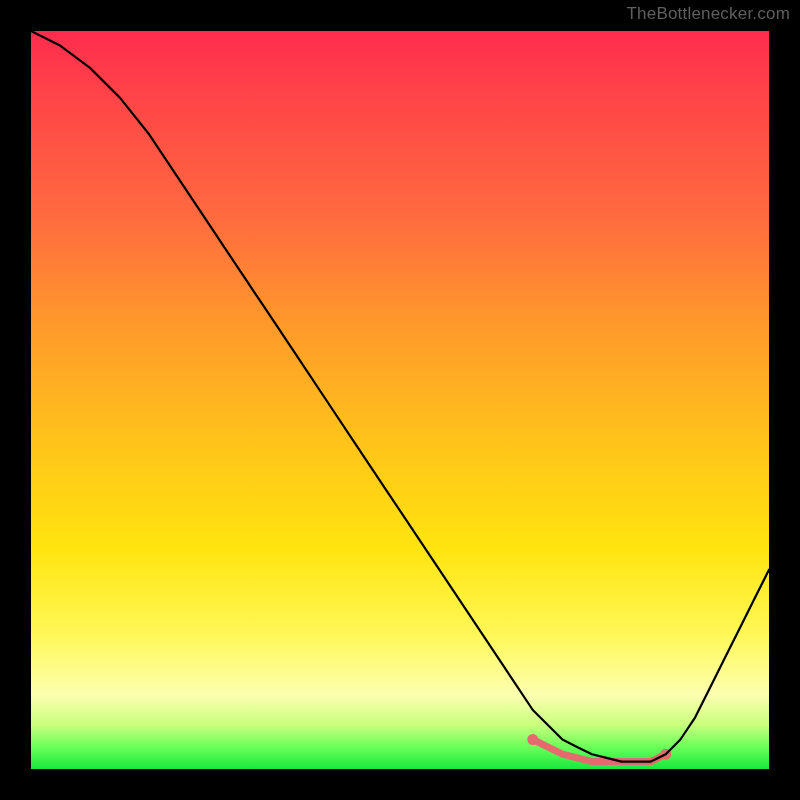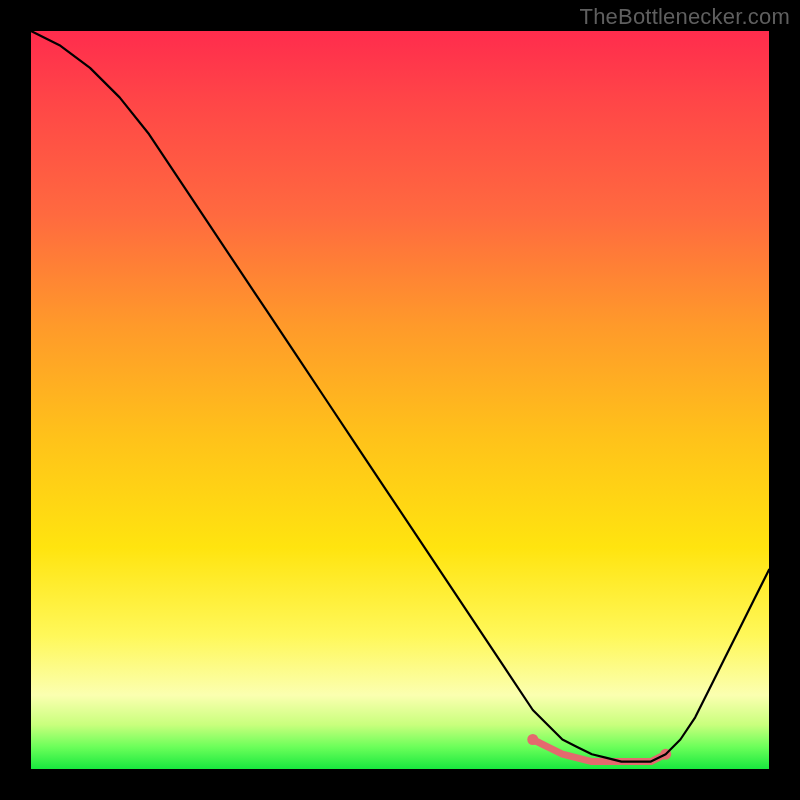"TheBottlenecker.com" .watermark { font-size: 22px -> 17px }
